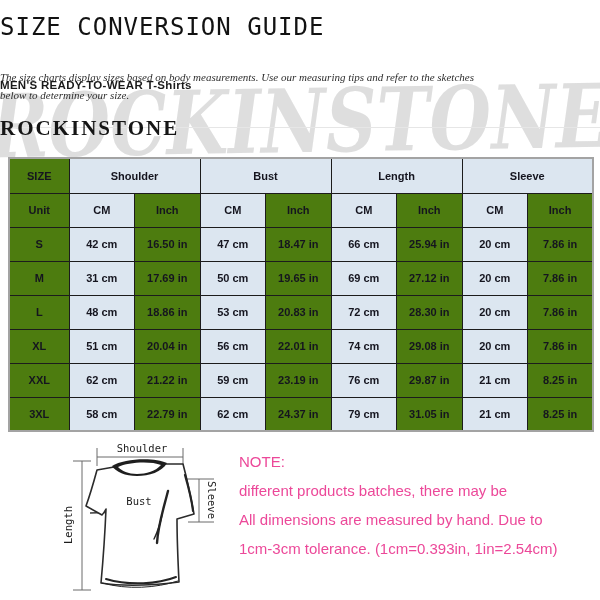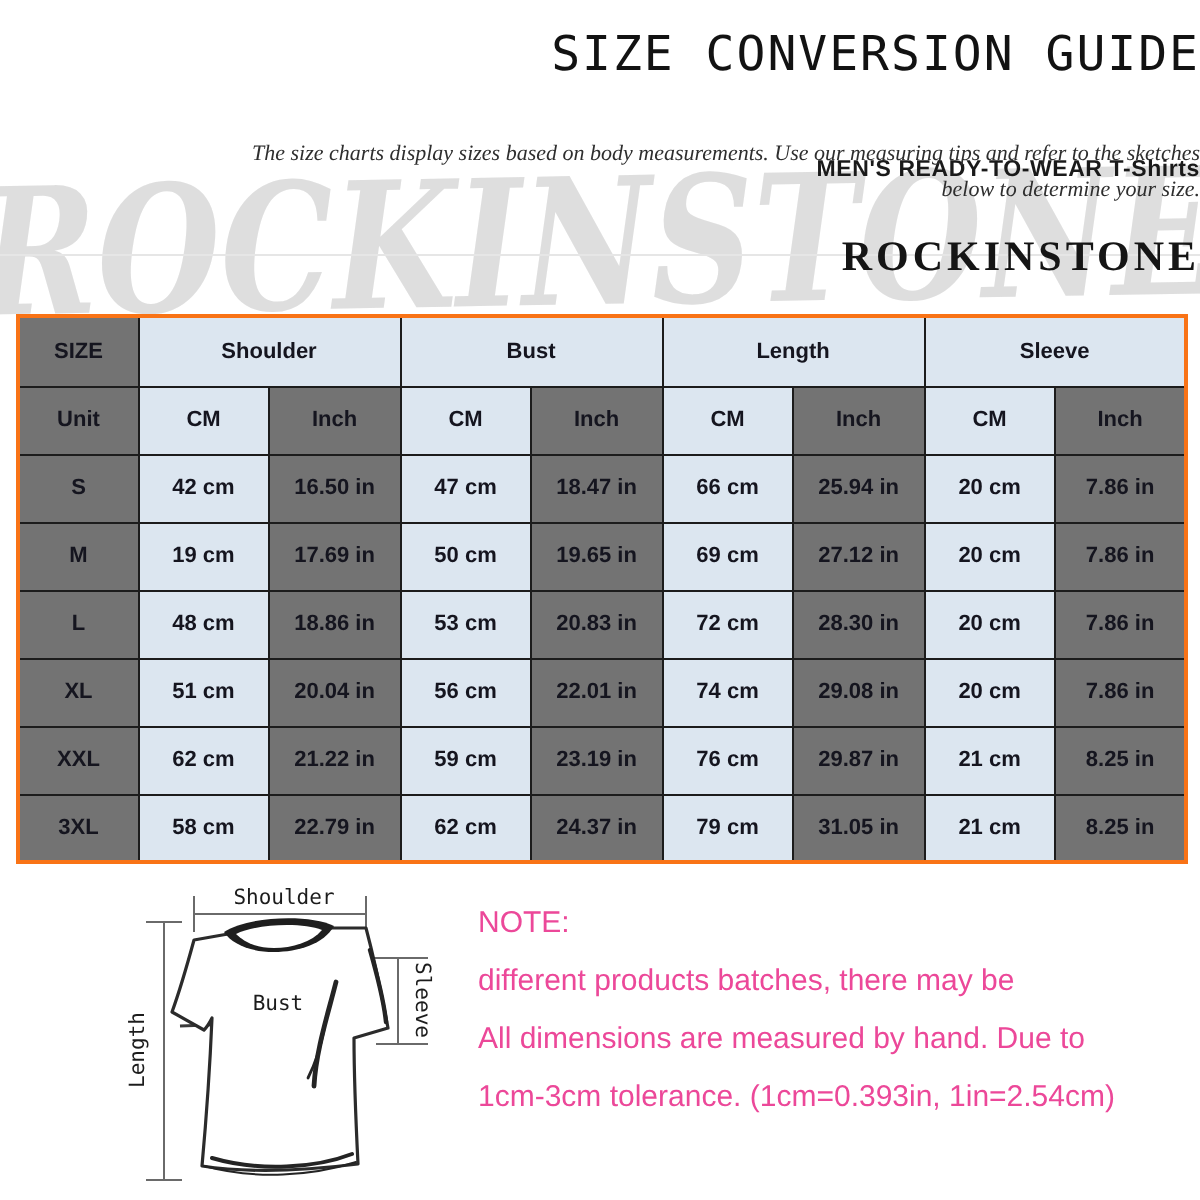"SIZE CONVERSION GUIDE" .center { text-align: right -> left }
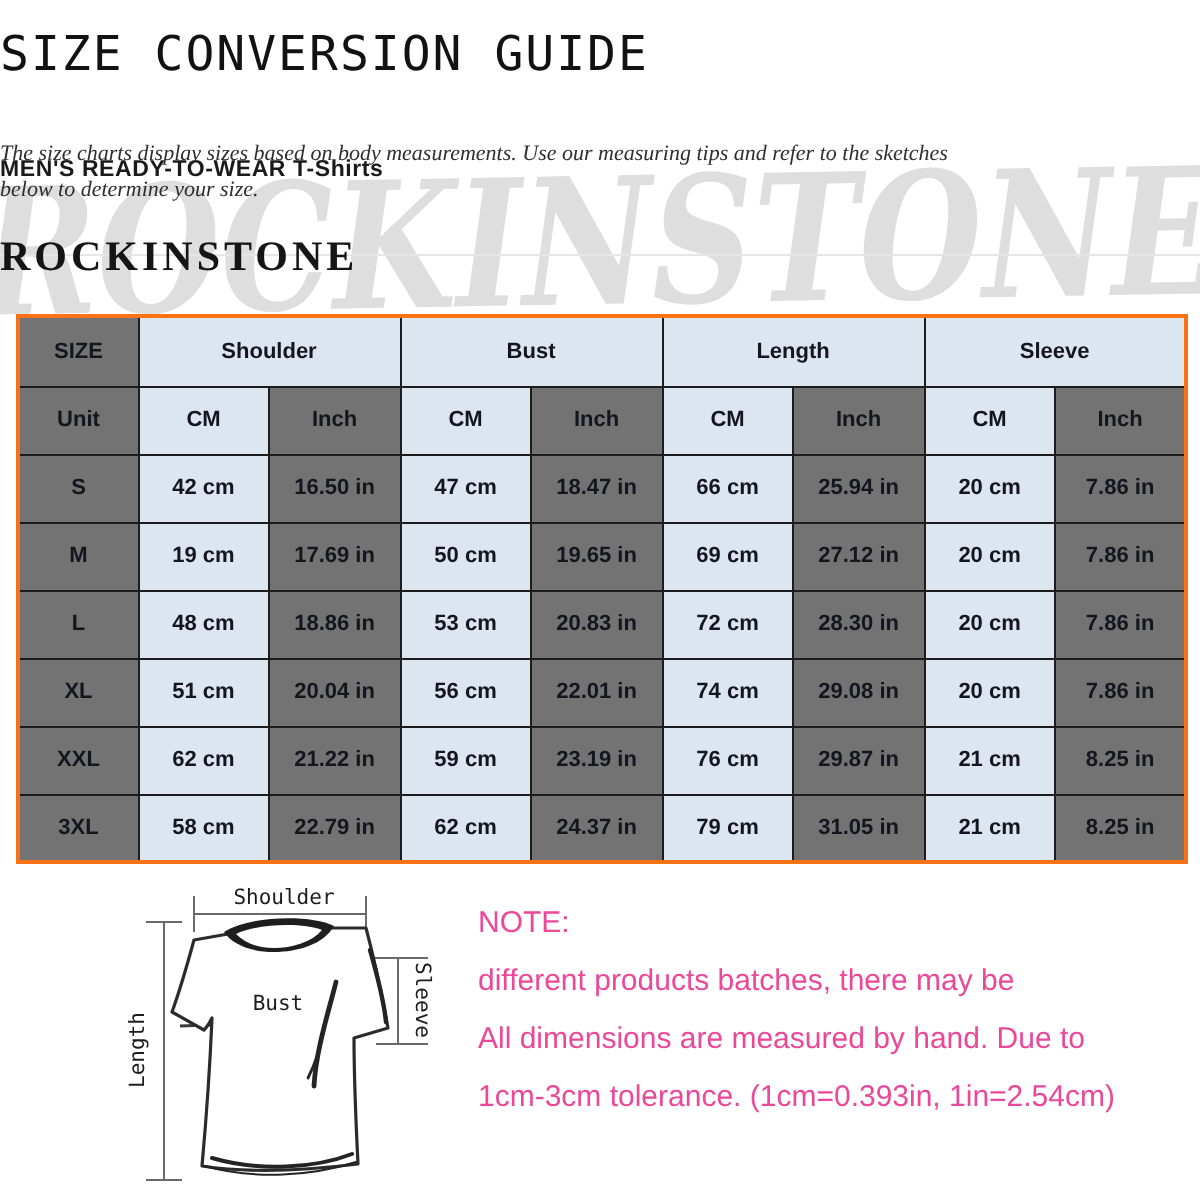"SIZE" table.sizes { background: #737373 -> #4d7c0f; border: 2px solid #f97316 -> 2px solid #a3a3a3 }
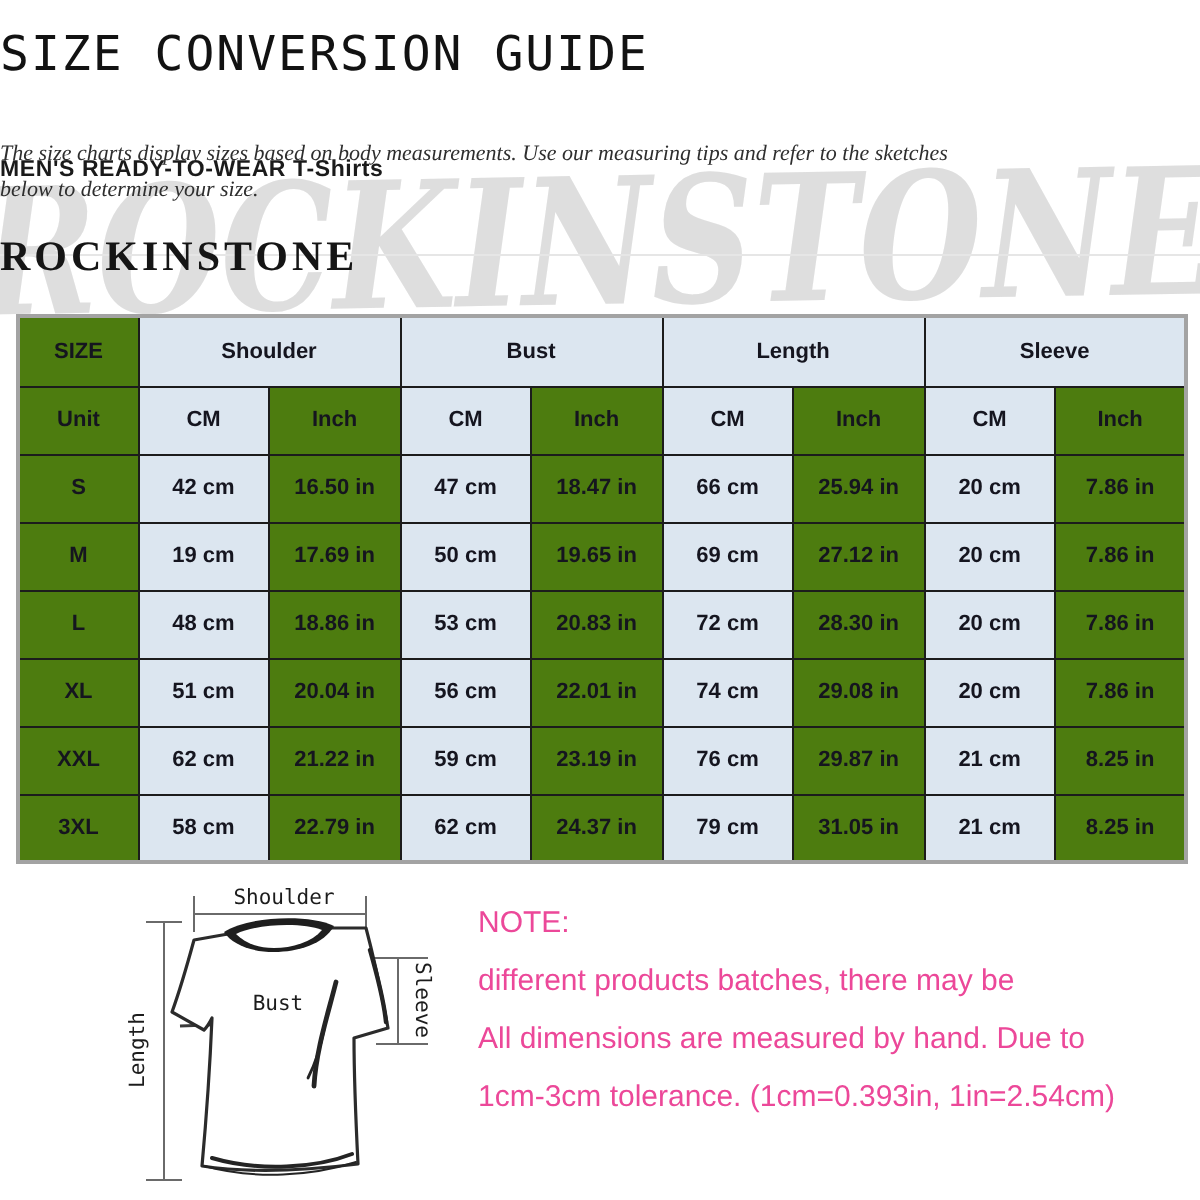"19 cm" td.blue { text: 19 -> 31 }
